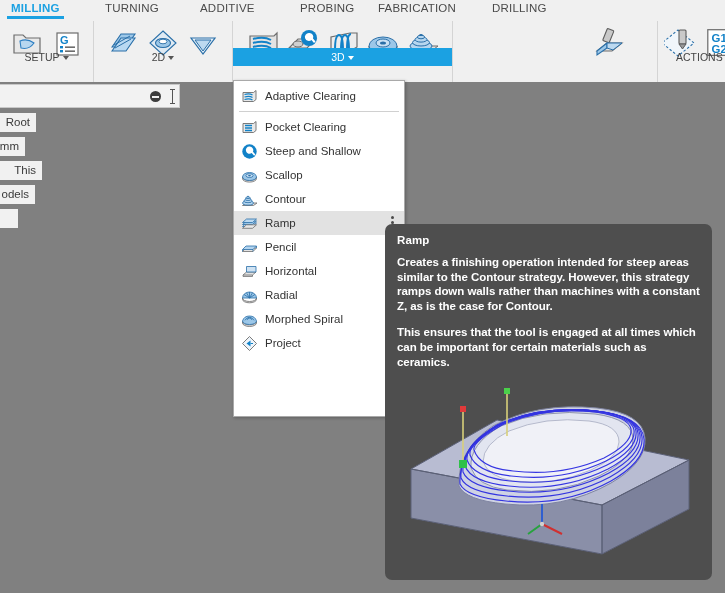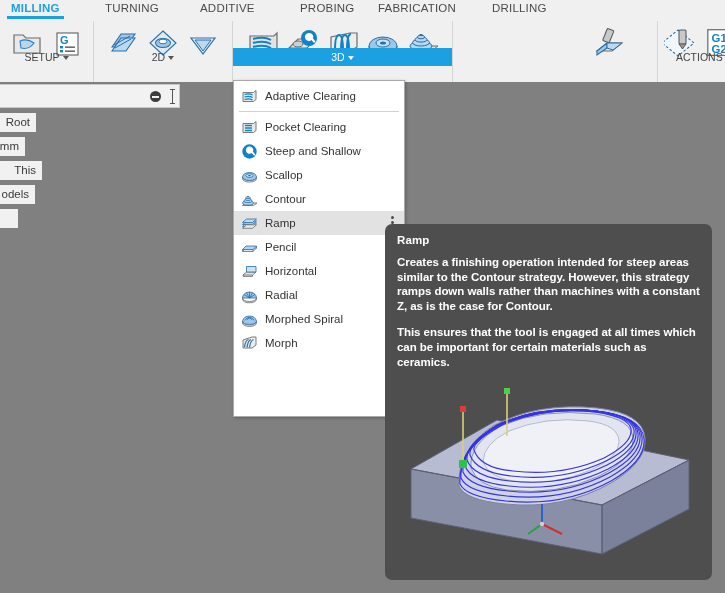"Project" div.menu-item { html: none -> <div> <span> <svg> <path></path> <path></path> <path></path> </svg> </span> <span>Project</span> </div> }
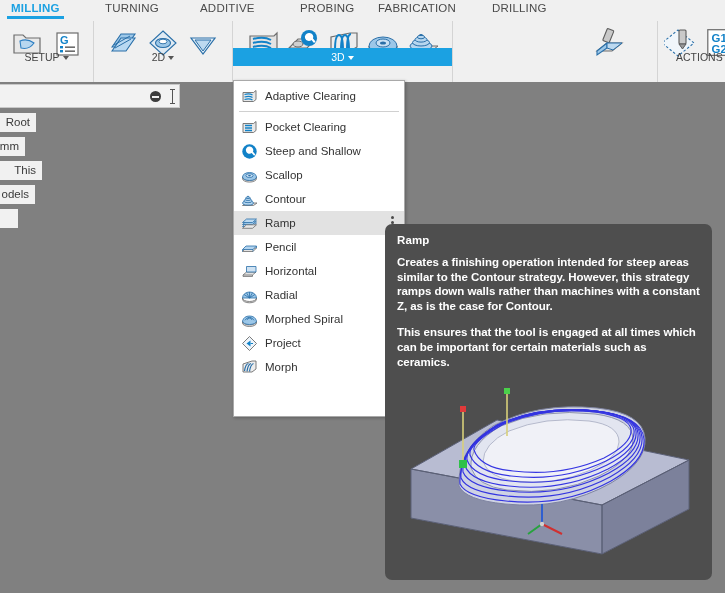"Morph" div.menu-item { html: <div> <span> <svg> <path></path> <path></path> </svg> </span> <span>Morph</span> </div> -> none }
